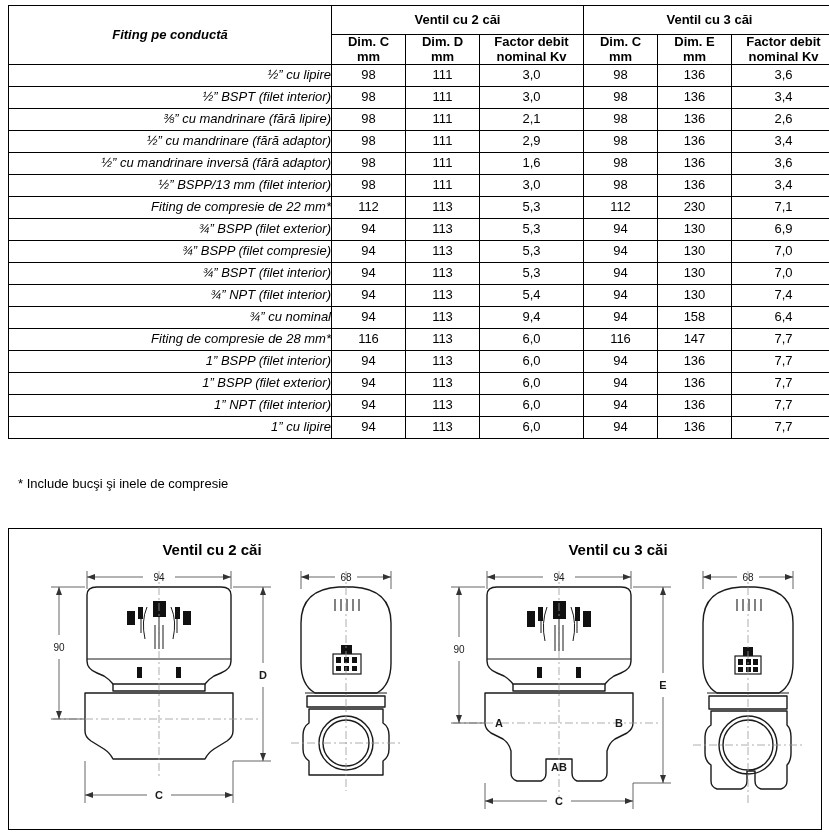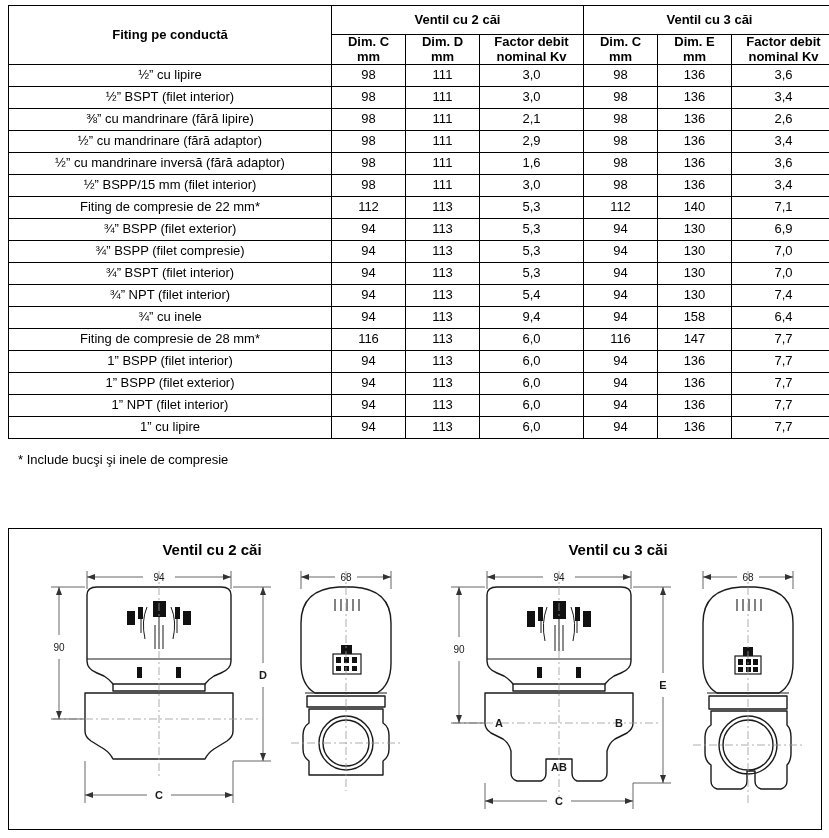"Fiting pe conductă" th.maincol { font-style: none -> italic }
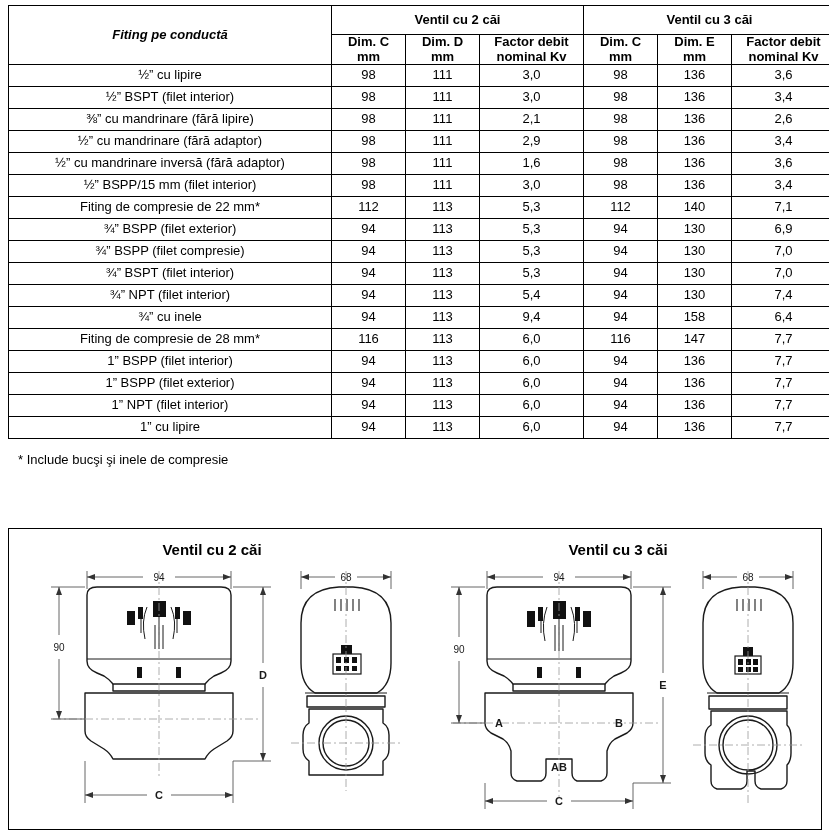"½” cu lipire" td.label { font-style: none -> italic; text-align: center -> right }
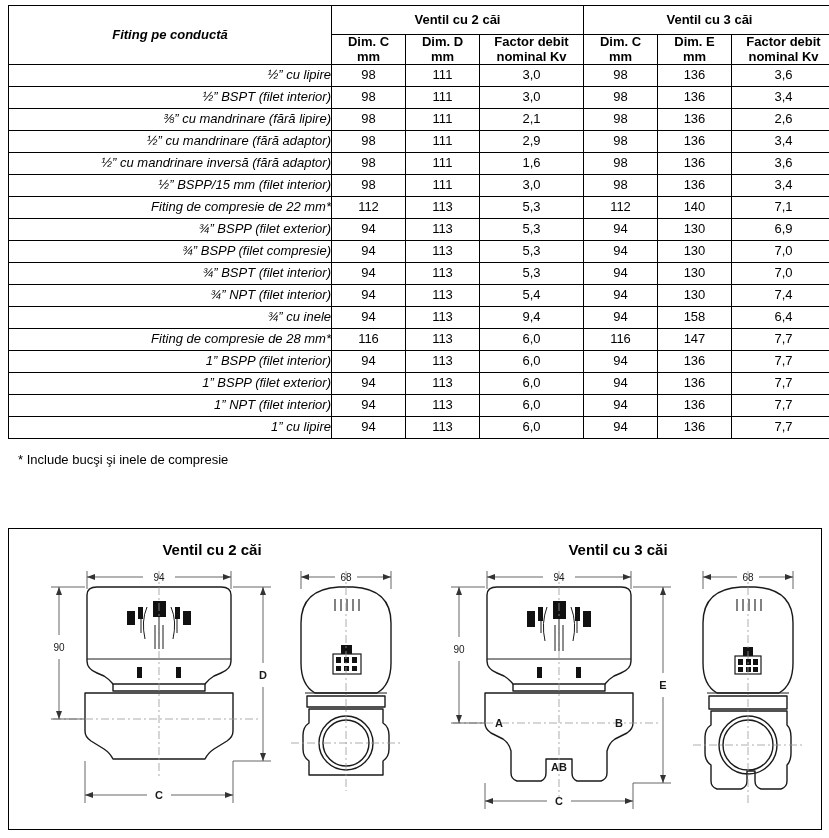"½” BSPP/15 mm (filet interior)" td.label { text: BSPP/15 -> BSPP/13 }
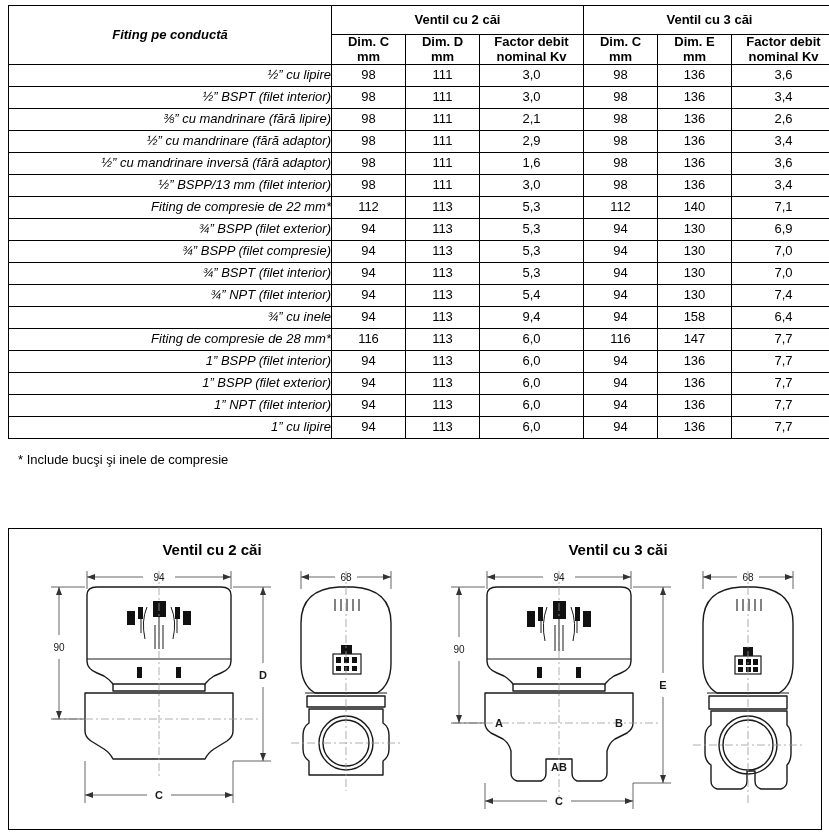"140" td.num { text: 140 -> 230 }
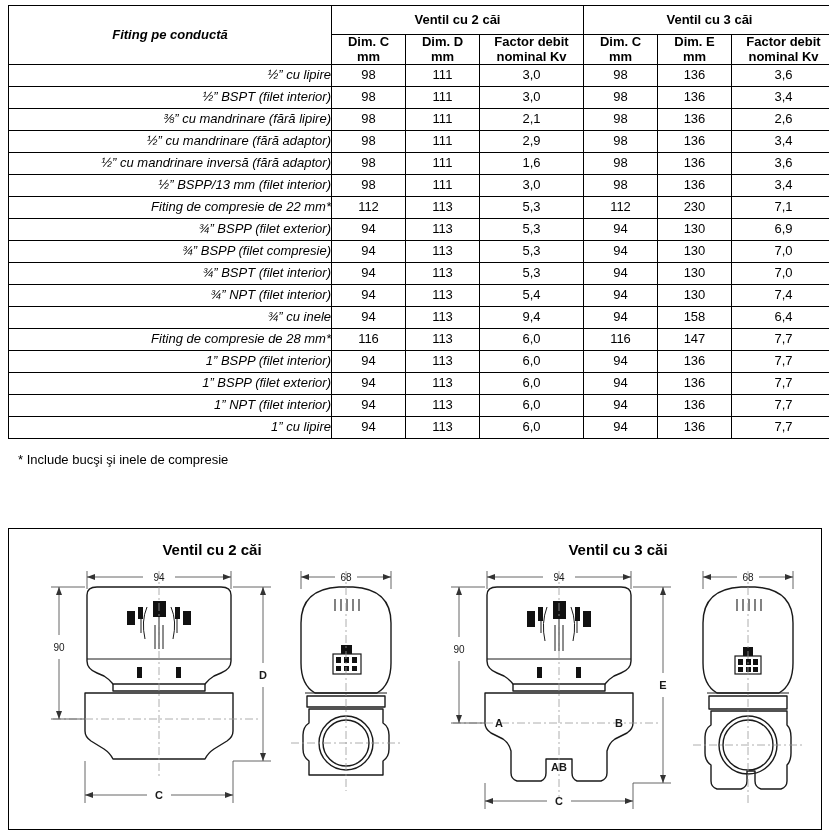"¾” cu inele" td.label { text: inele -> nominal }
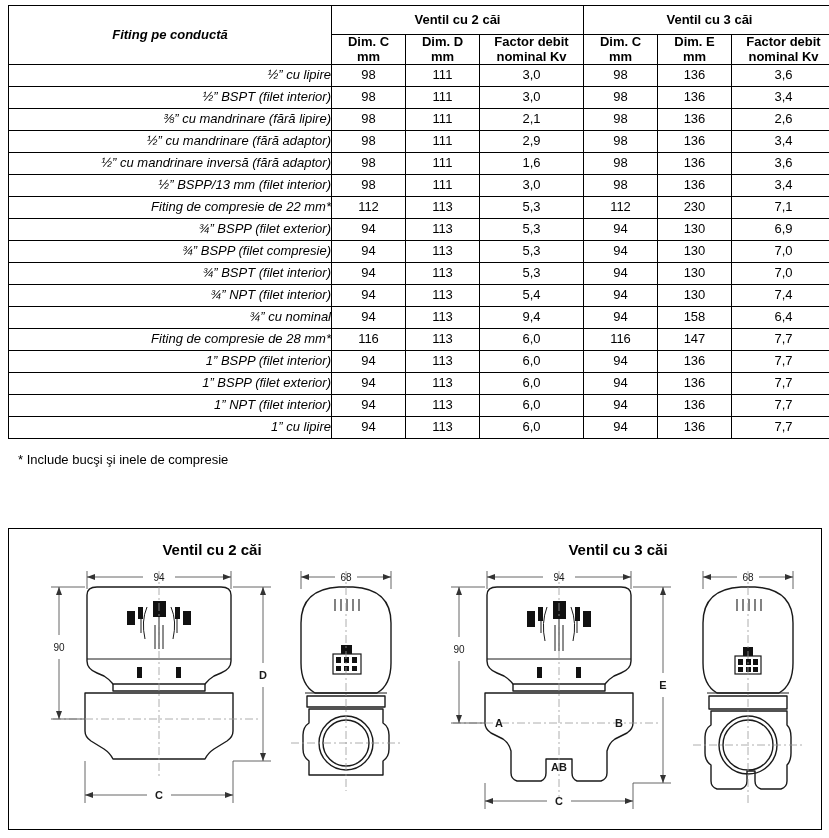"* Include bucşi şi inele" .footnote { top: 452px -> 476px }
